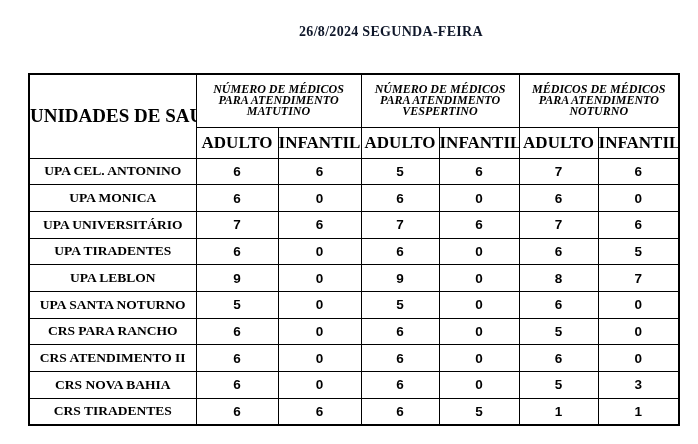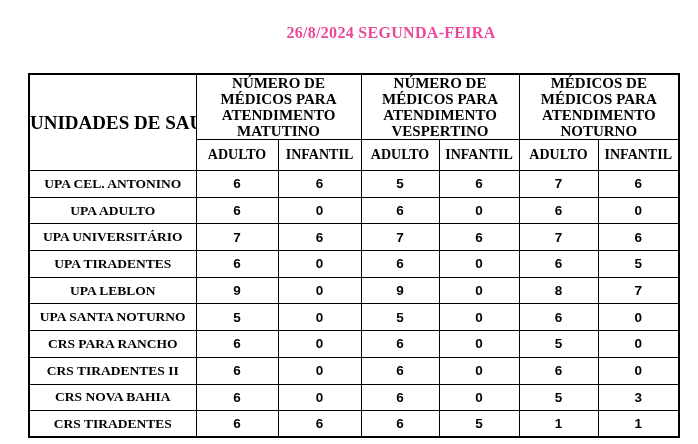"26/8/2024 SEGUNDA-FEIRA" .doc-title { color: #ec4899 -> #0f172a; font-size: 16px -> 14px }
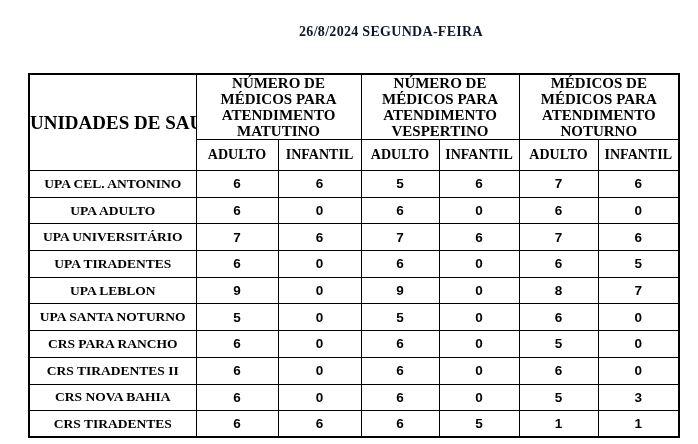"NÚMERO DE MÉDICOS PARA ATENDIMENTO" th.group-header { font-size: 15px -> 12px; font-style: none -> italic; line-height: 16px -> 11px }
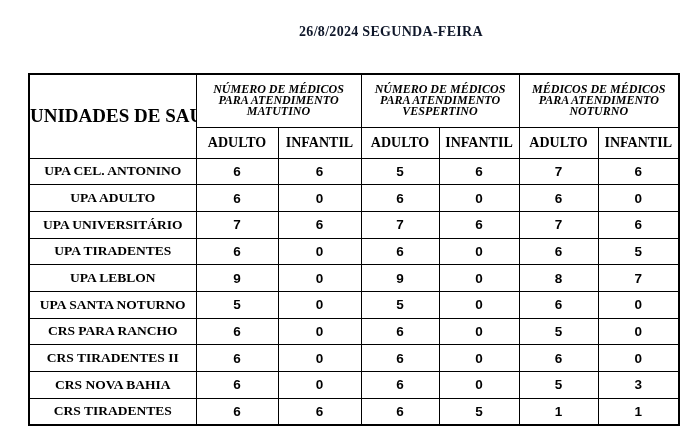"ADULTO" th.sub-header { font-size: 14px -> 17px }
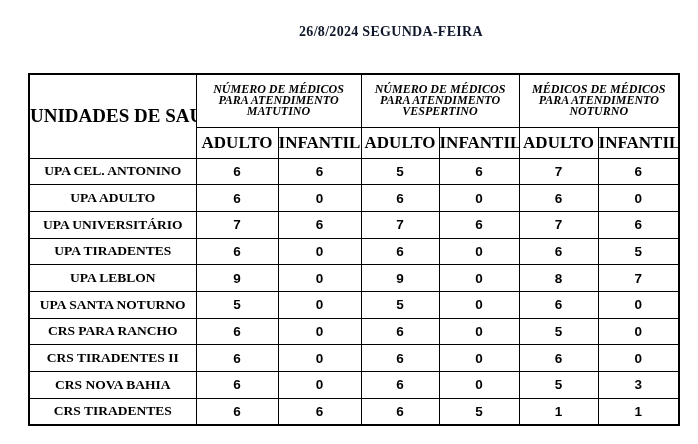"UPA ADULTO" th.unit-name { text: ADULTO -> MONICA }
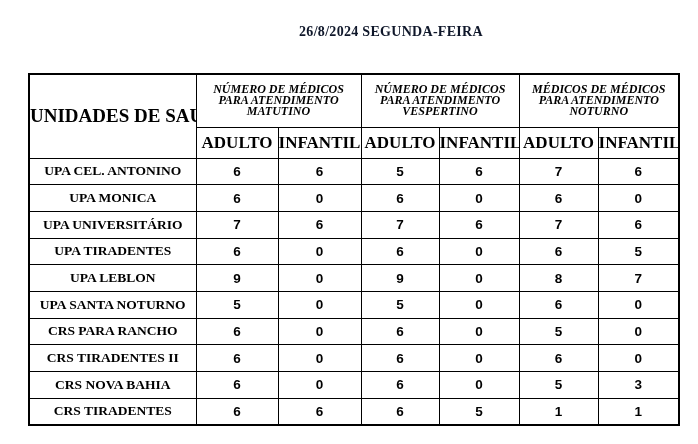"CRS TIRADENTES II" th.unit-name { text: TIRADENTES -> ATENDIMENTO }
